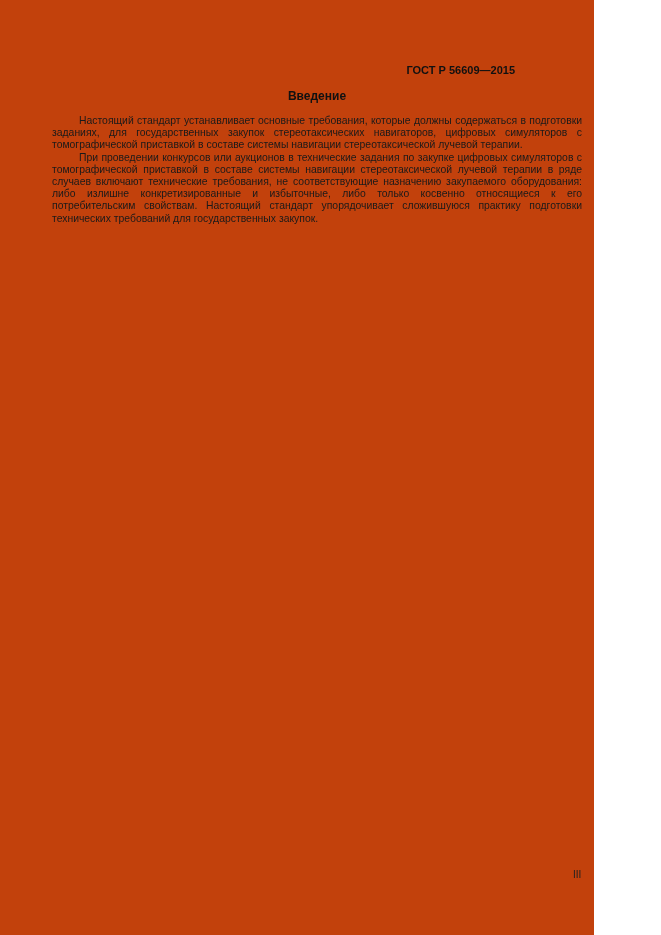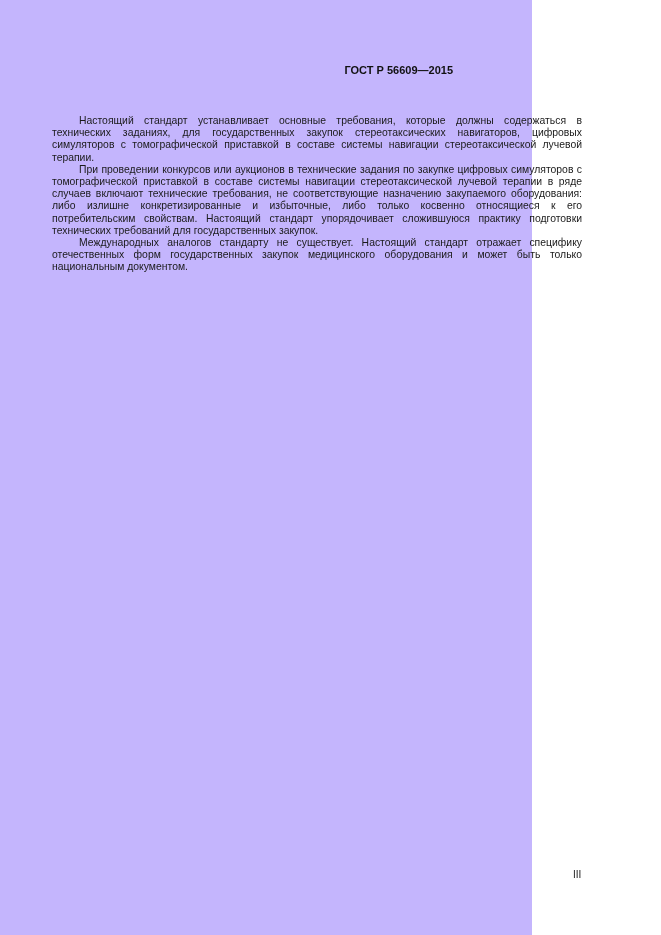"ГОСТ Р 56609—2015" .page { background: #c4b5fd -> #c2410c; width: 532px -> 594px }
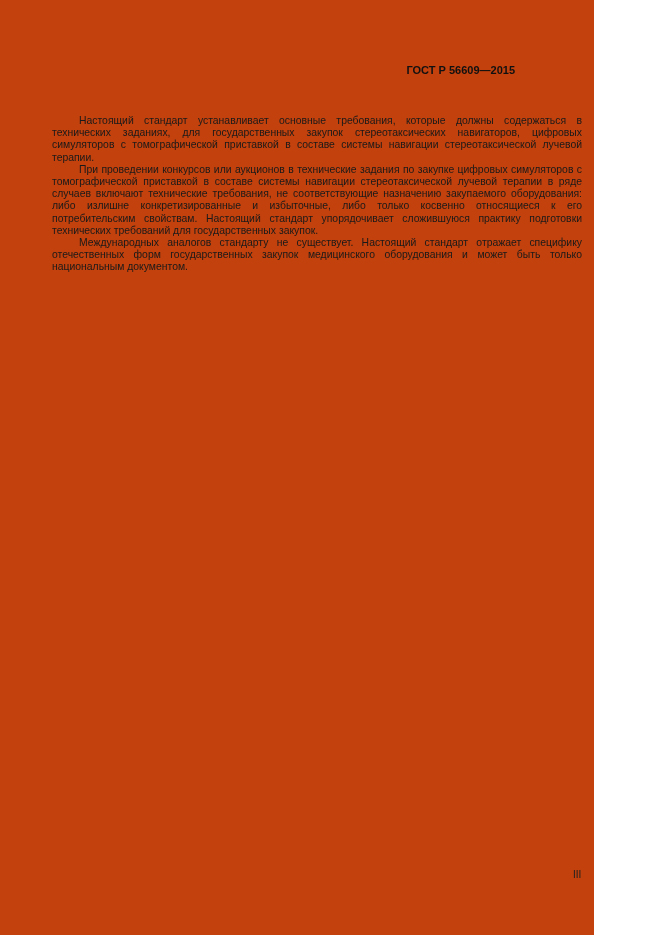"Введение" div.title { html: none -> <div>Введение</div> }
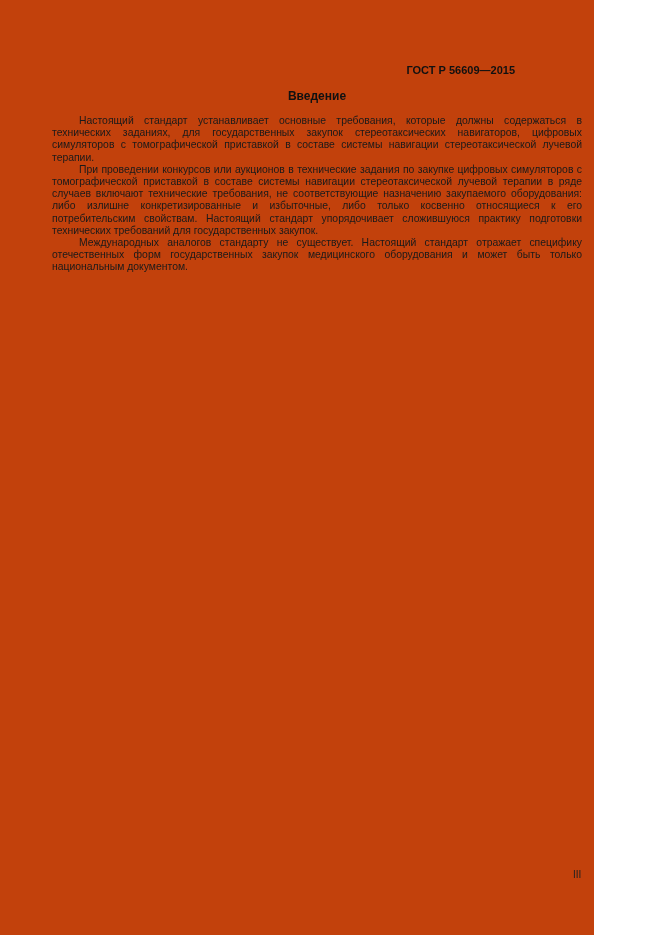"Настоящий стандарт устанавливает" p { text: технических -> подготовки }
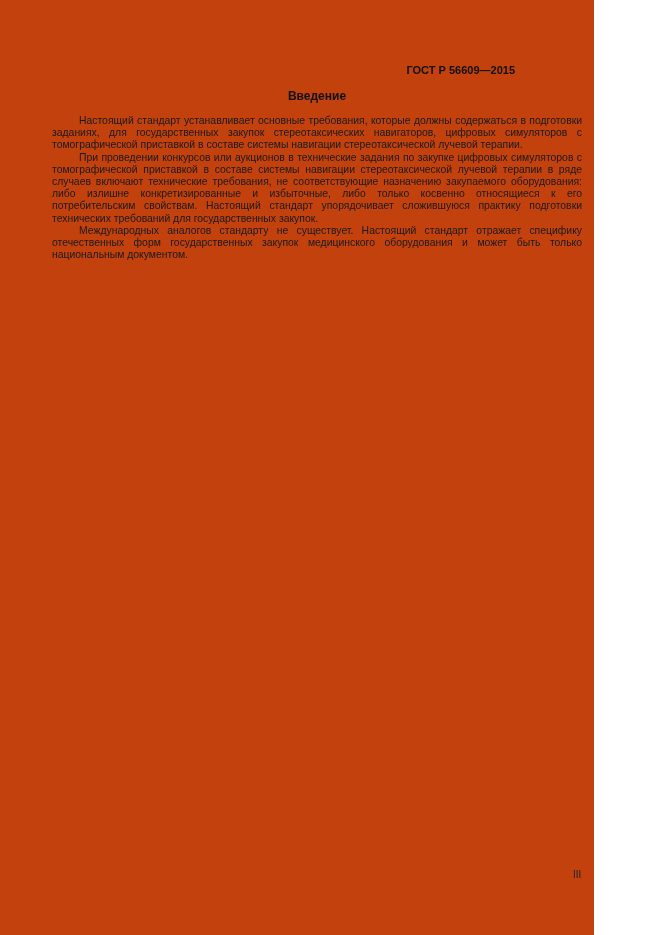"Международных аналогов стандарту не" p { html: <p>Международных аналогов стандарту не существует. Настоящий стандарт отражает специфику отечественных форм государственных закупок медицинского оборудования и может быть только национальным документом.</p> -> none }
